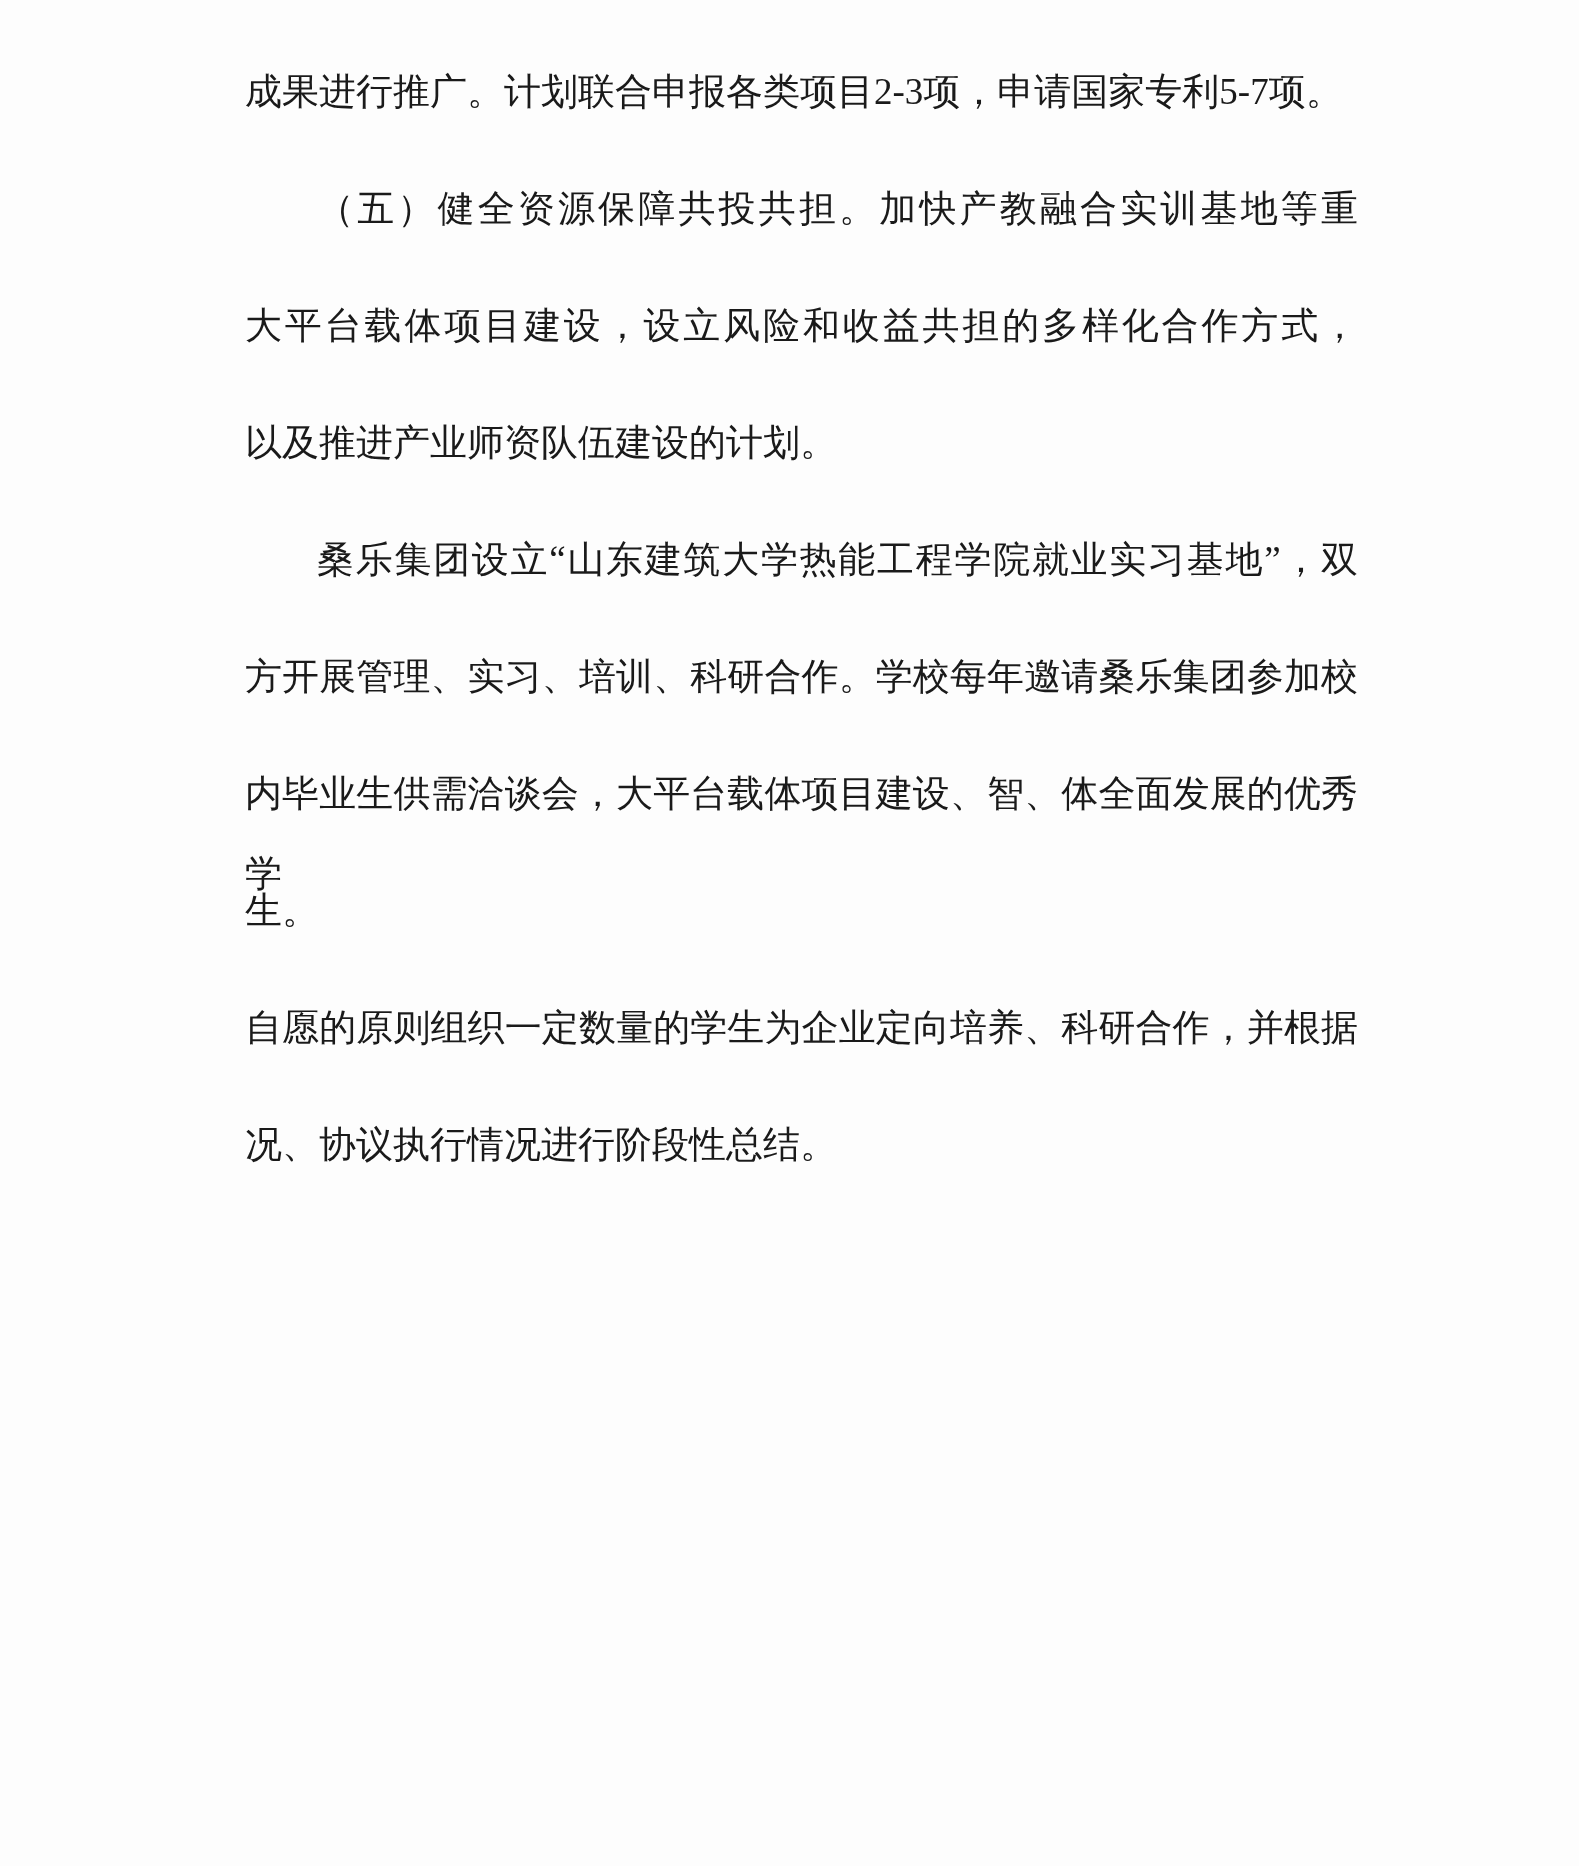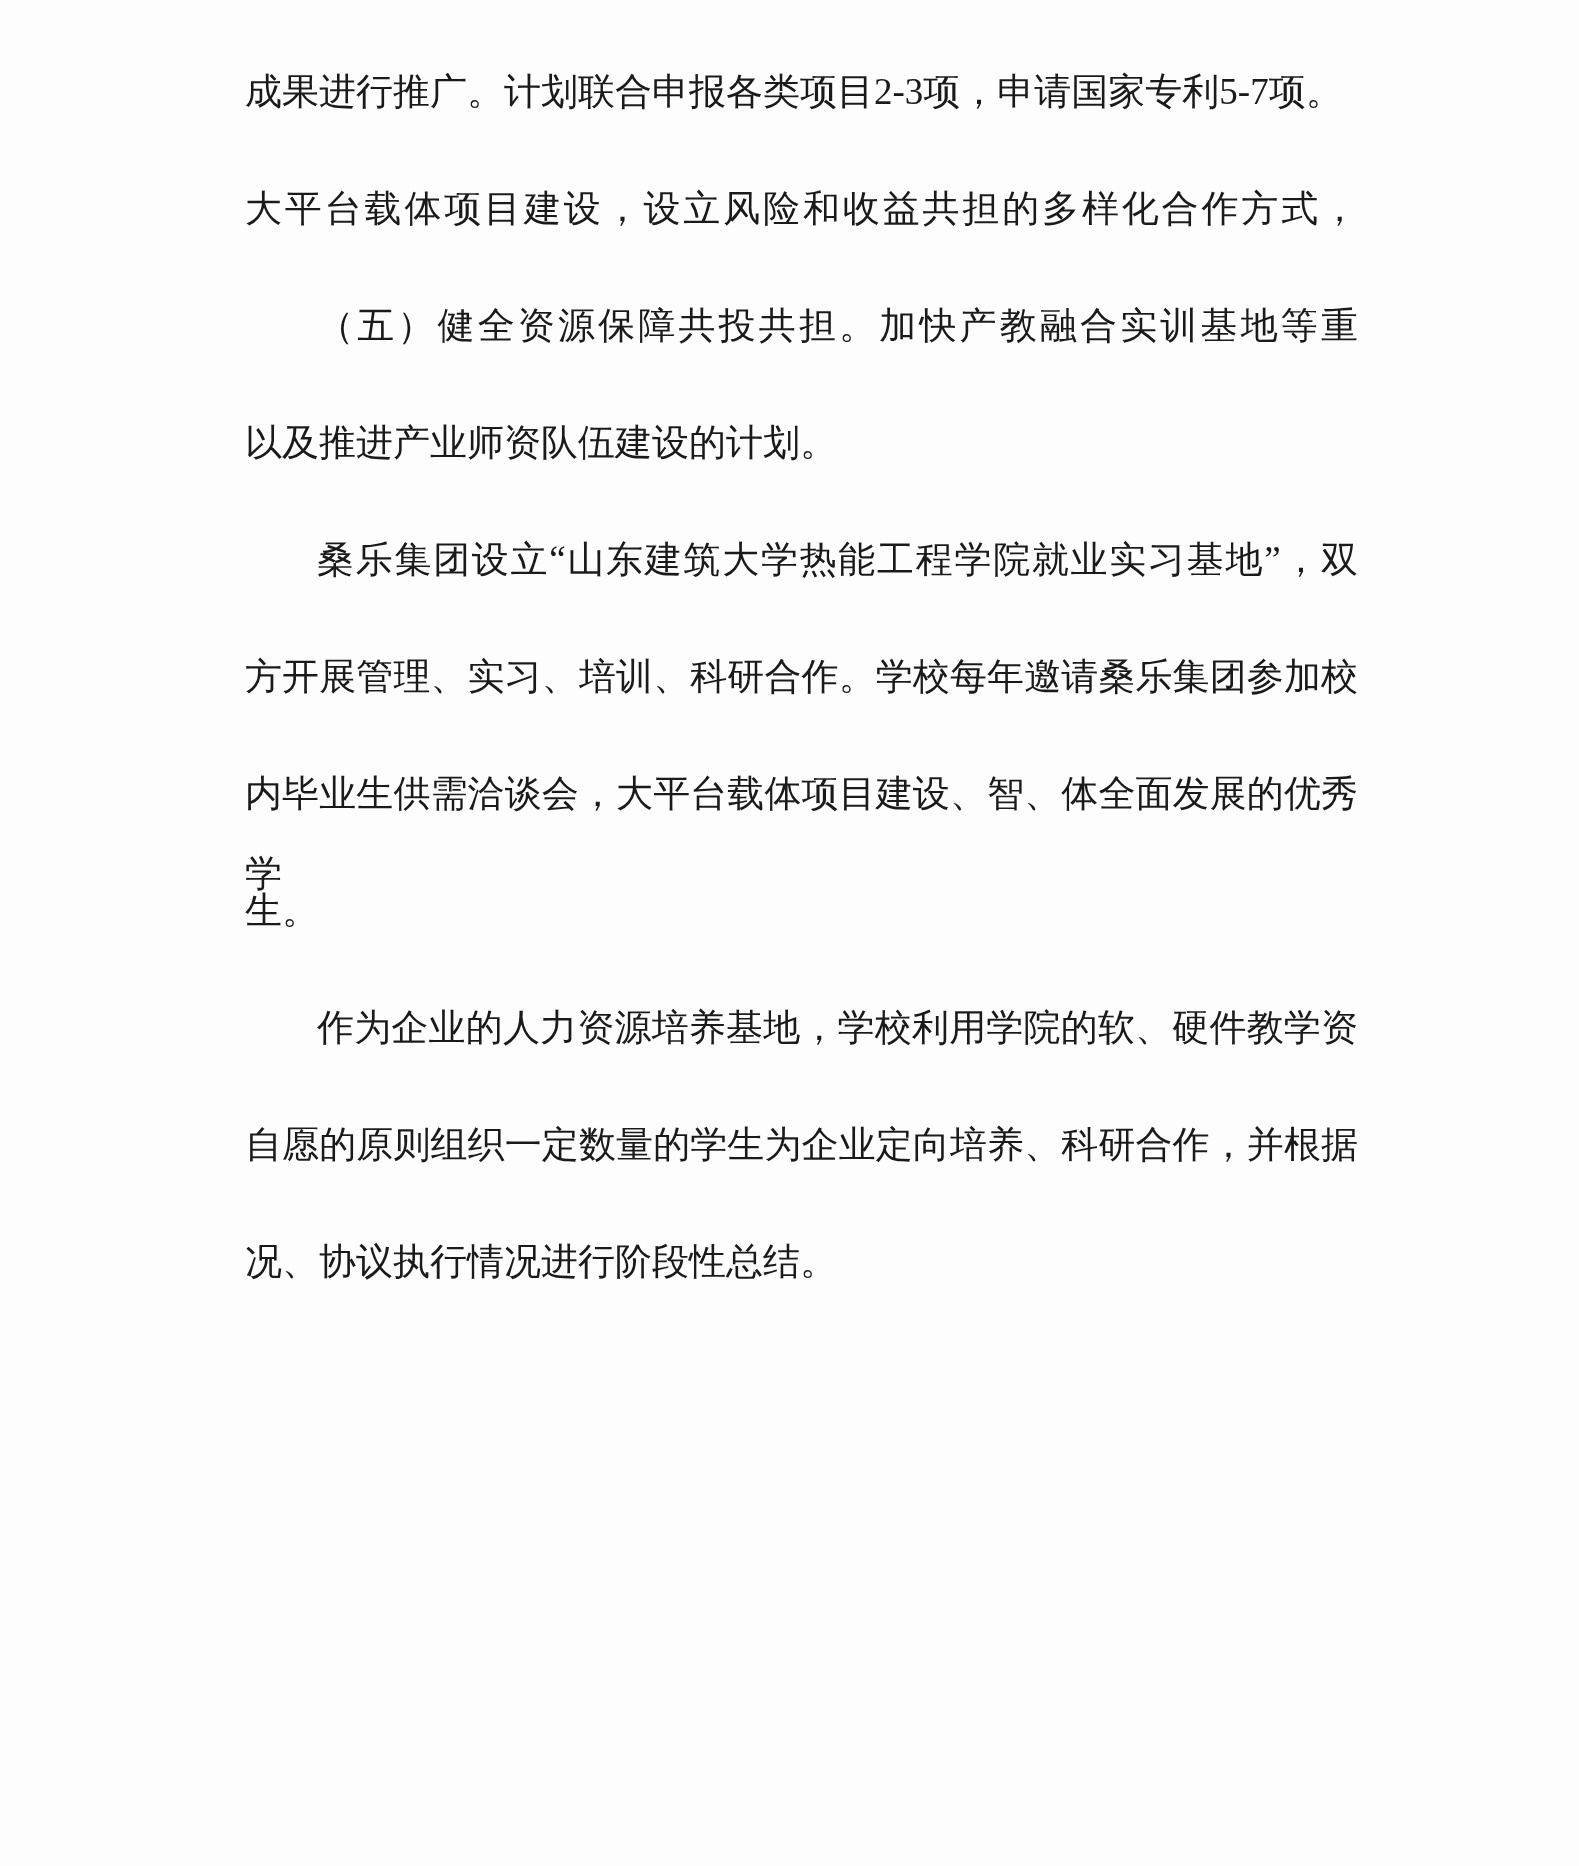"大平台载体项目建设，设立风险和收益共担的多样化合作方式，" p.line { order: before "（五）健全资源保障共投共担。加快产教融合实训基地等重" -> after "（五）健全资源保障共投共担。加快产教融合实训基地等重" }
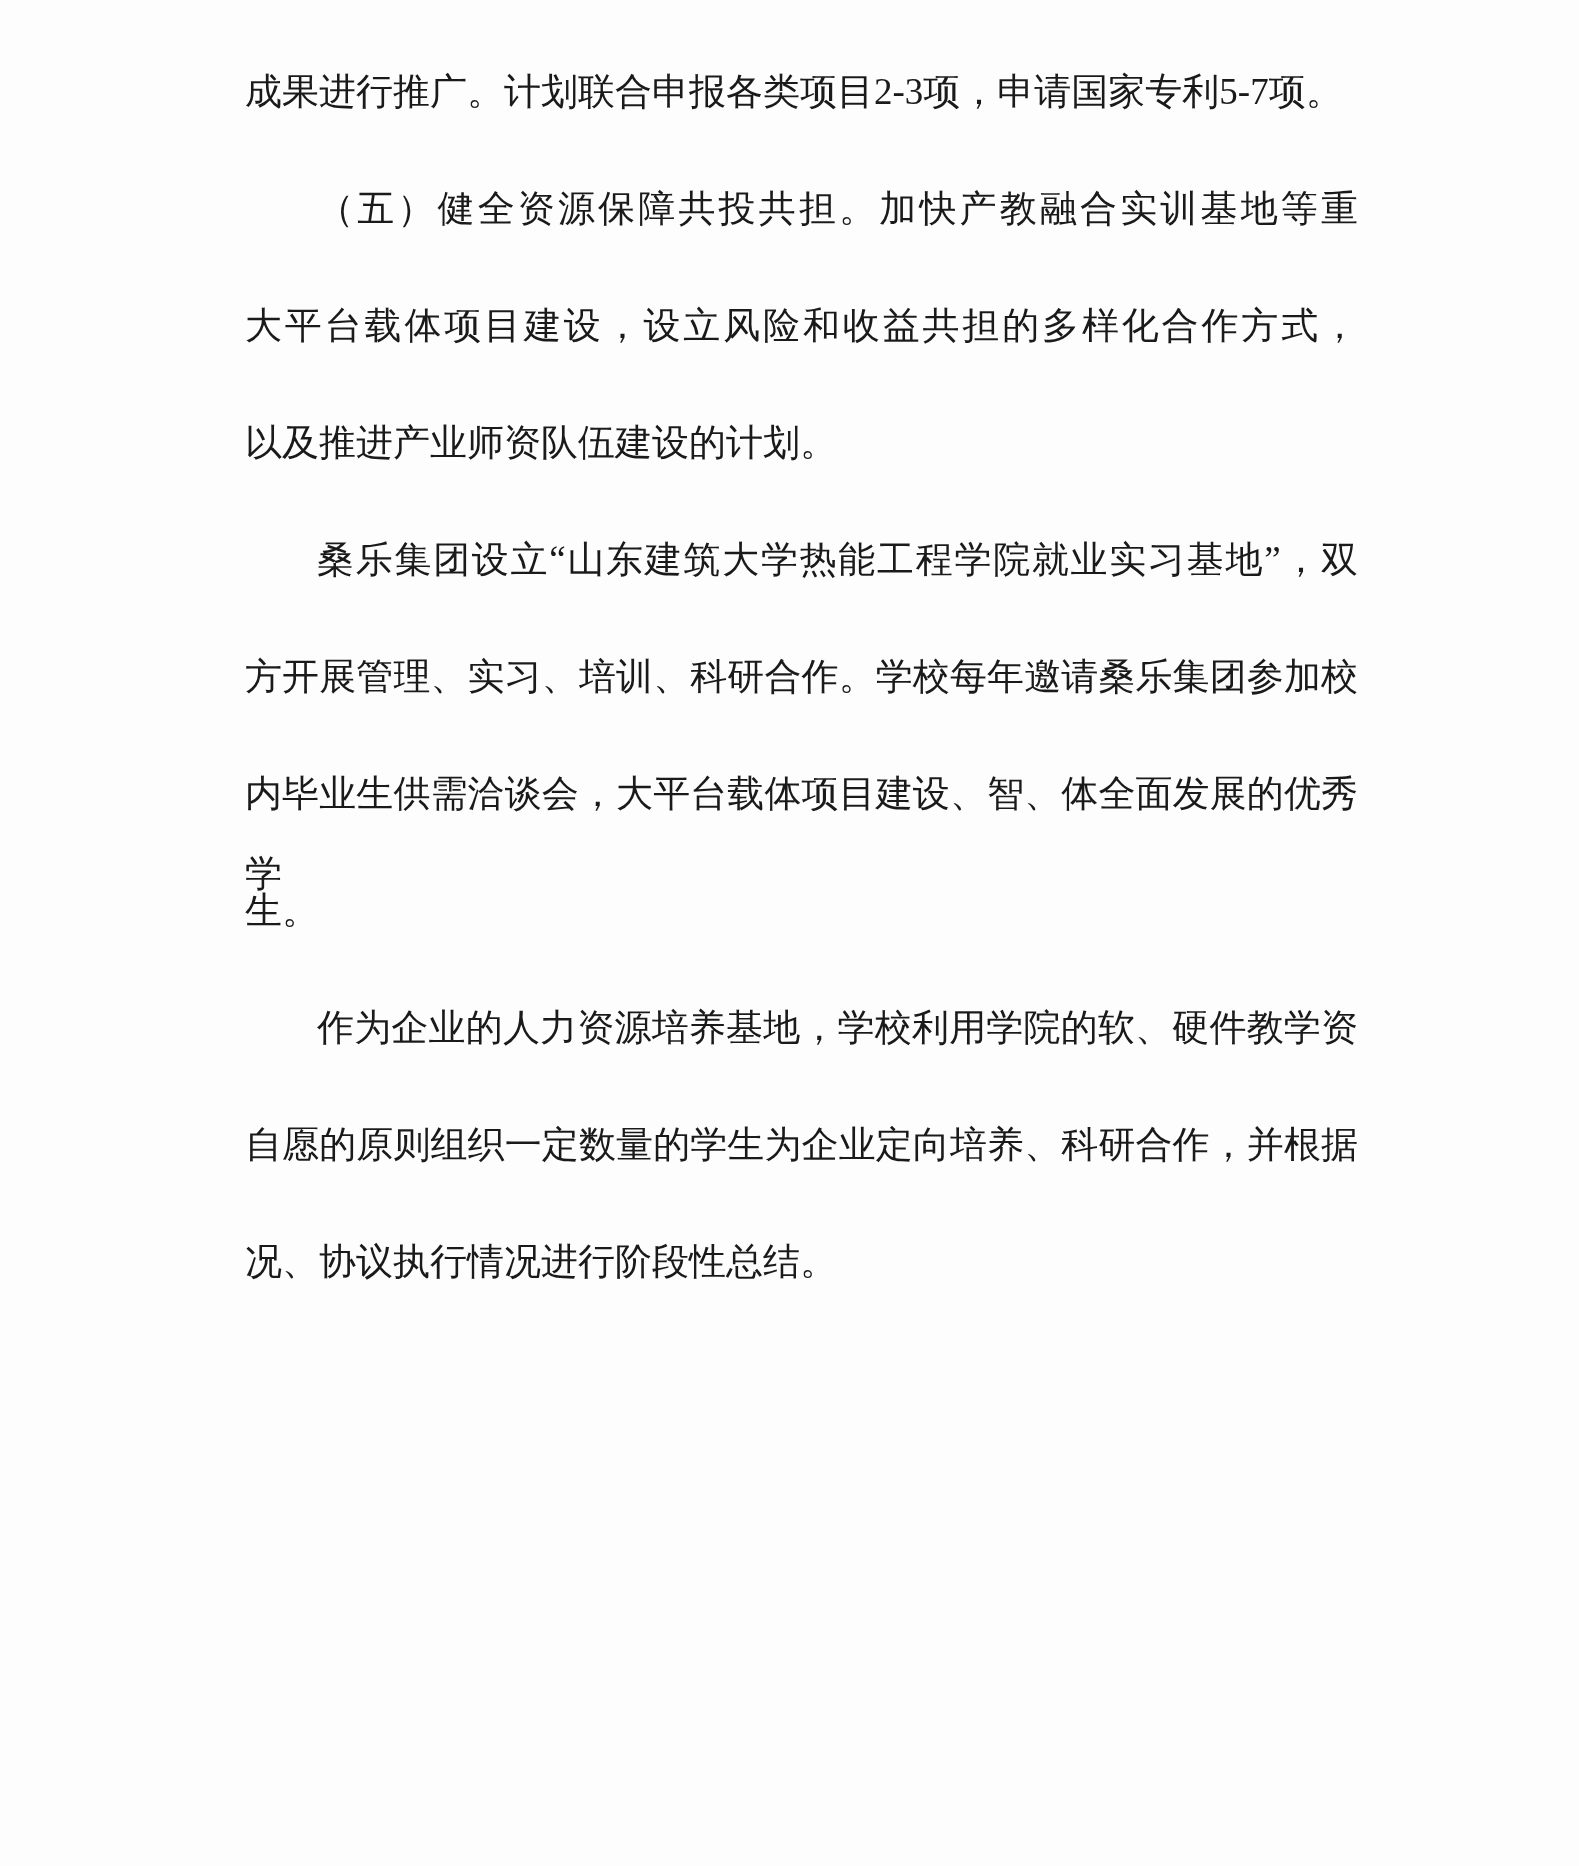"作为企业的人力资源培养基地，学校利用学院的软、硬件教学资" p.line { html: <p>作为企业的人力资源培养基地，学校利用学院的软、硬件教学资</p> -> none }
